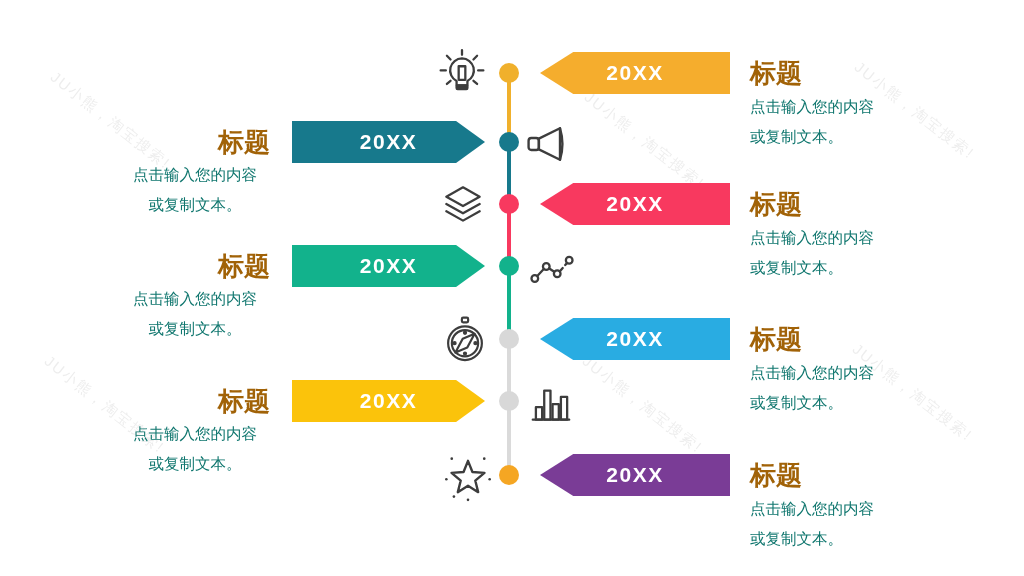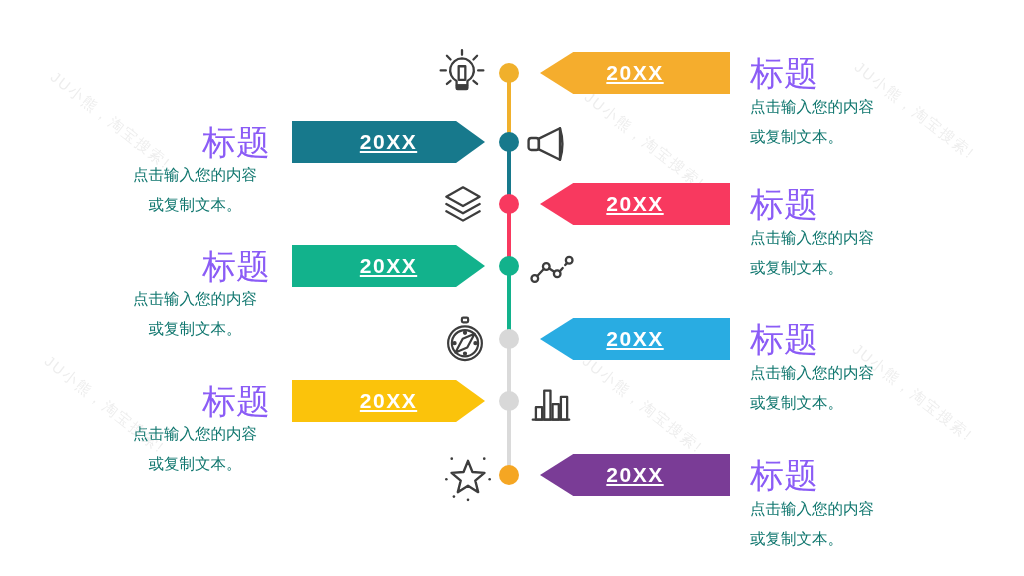"20XX" .arrow { text-decoration: underline -> none }
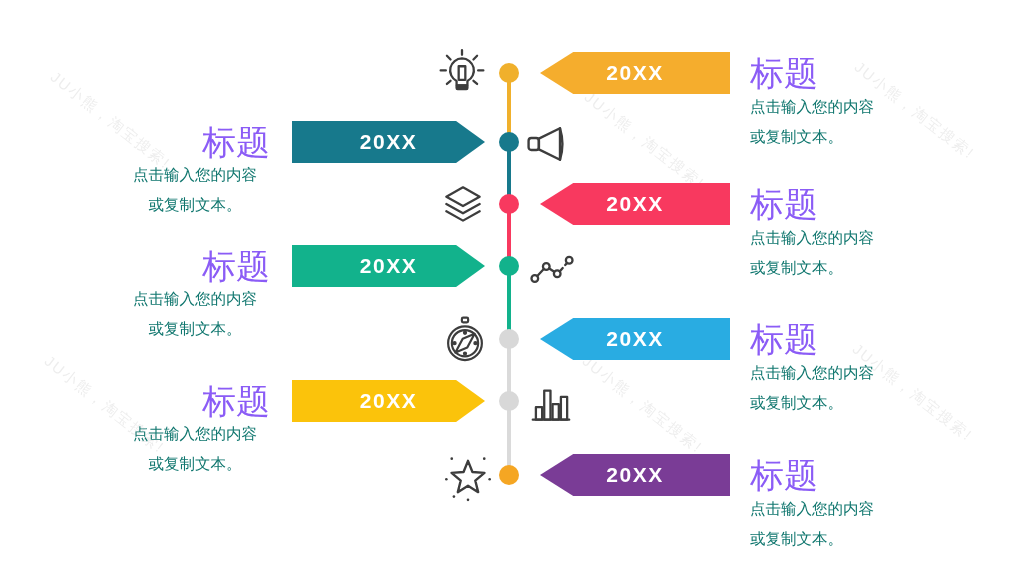"标题" .title { color: #8b5cf6 -> #a16207; font-size: 34px -> 26px; font-weight: normal -> bold }
